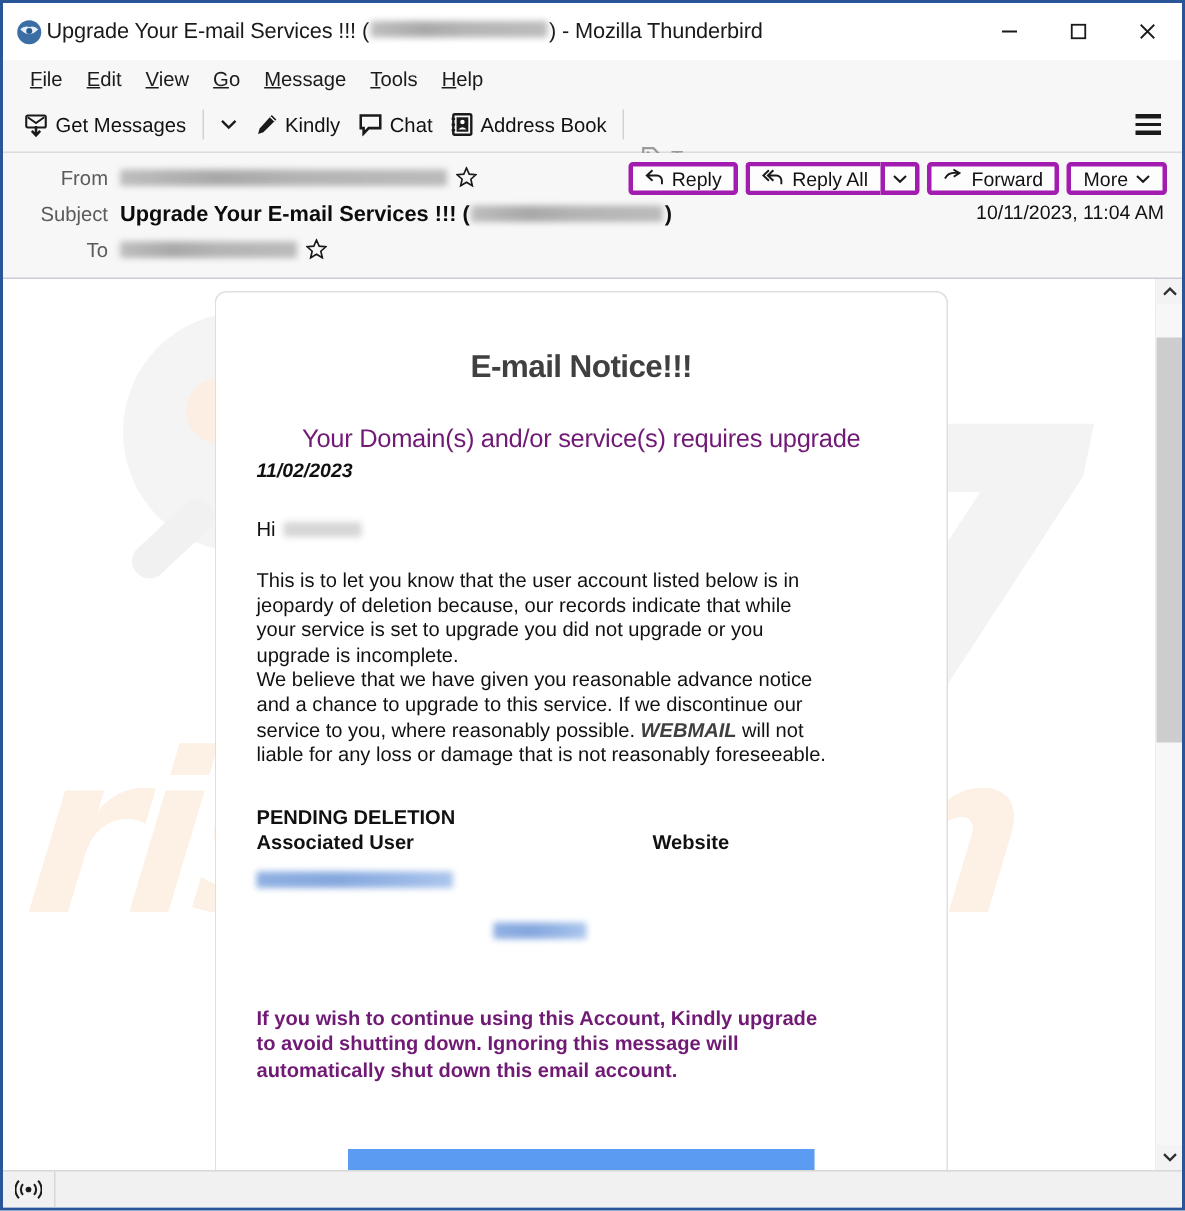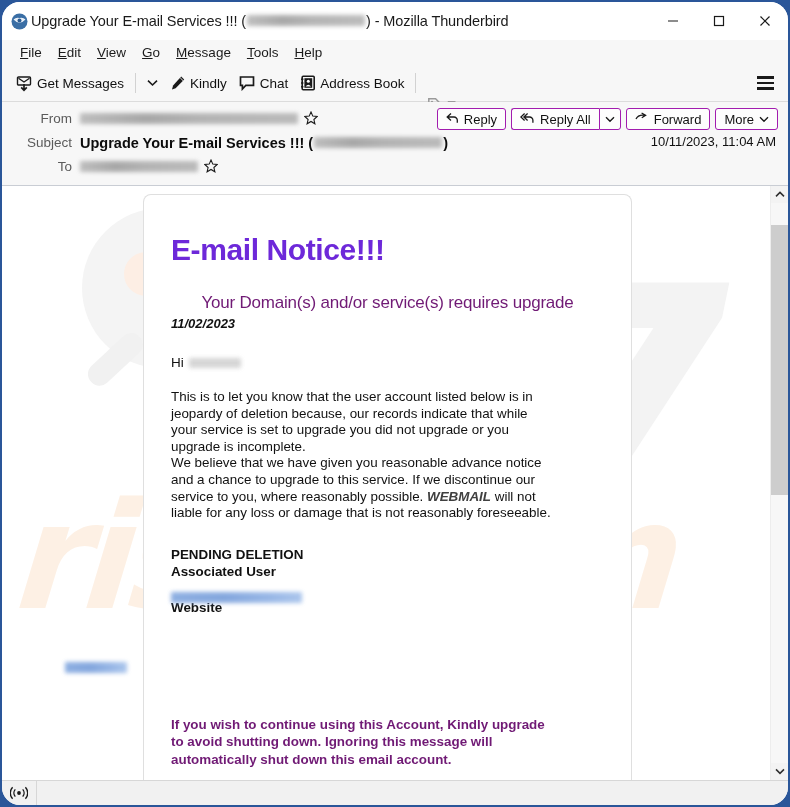"Upgrade Your E-mail Services !!!" .window-inner { border-radius: 18px -> none }
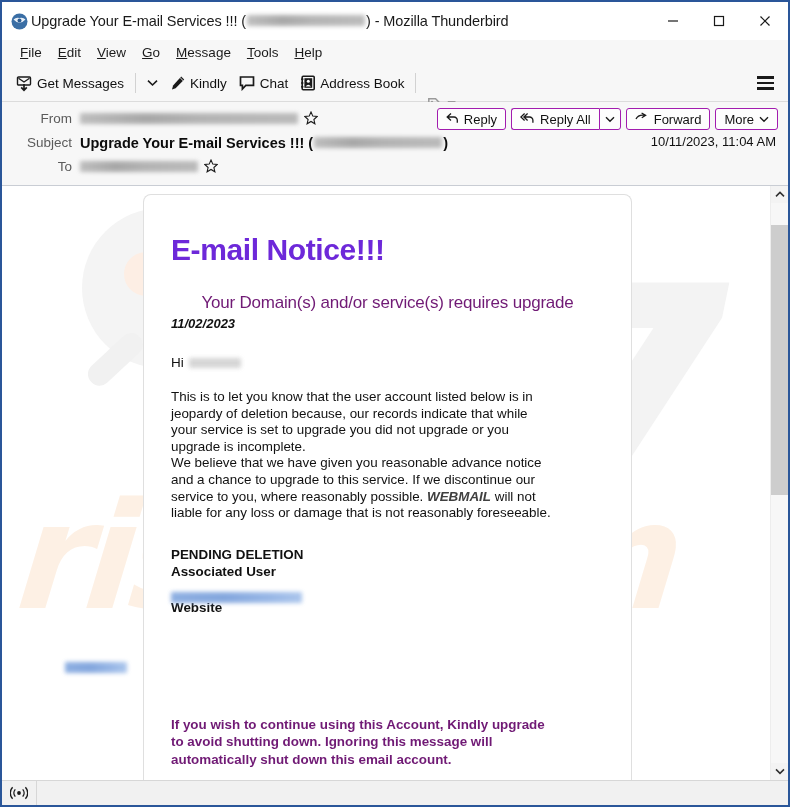"Reply" .btn { border: 1px solid #a21caf -> 3px solid #a21caf }
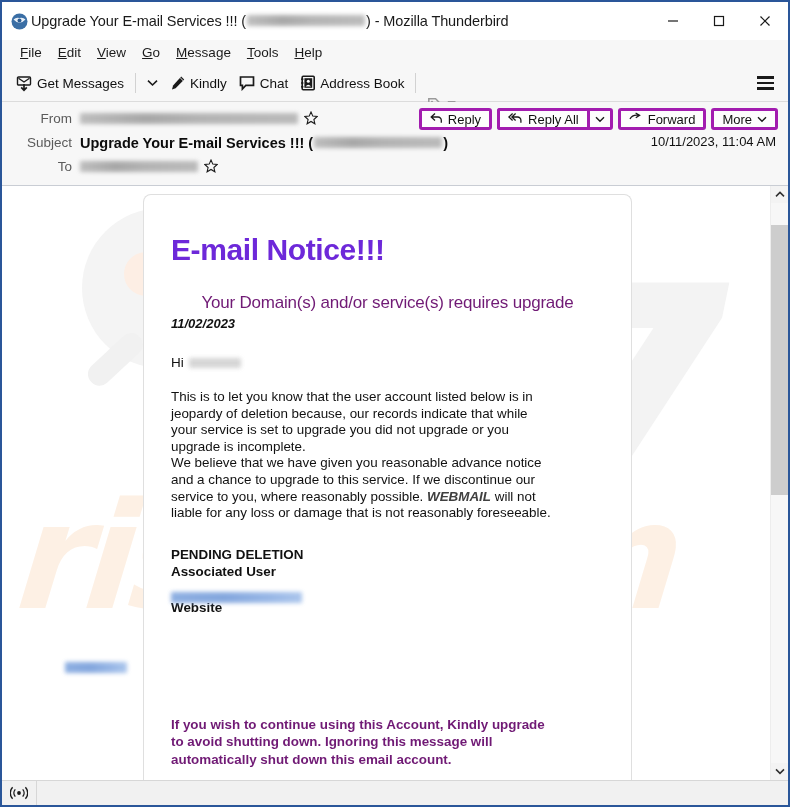"E-mail Notice!!!" .email-title { color: #6d28d9 -> #404040; font-size: 30px -> 21px; text-align: none -> center }
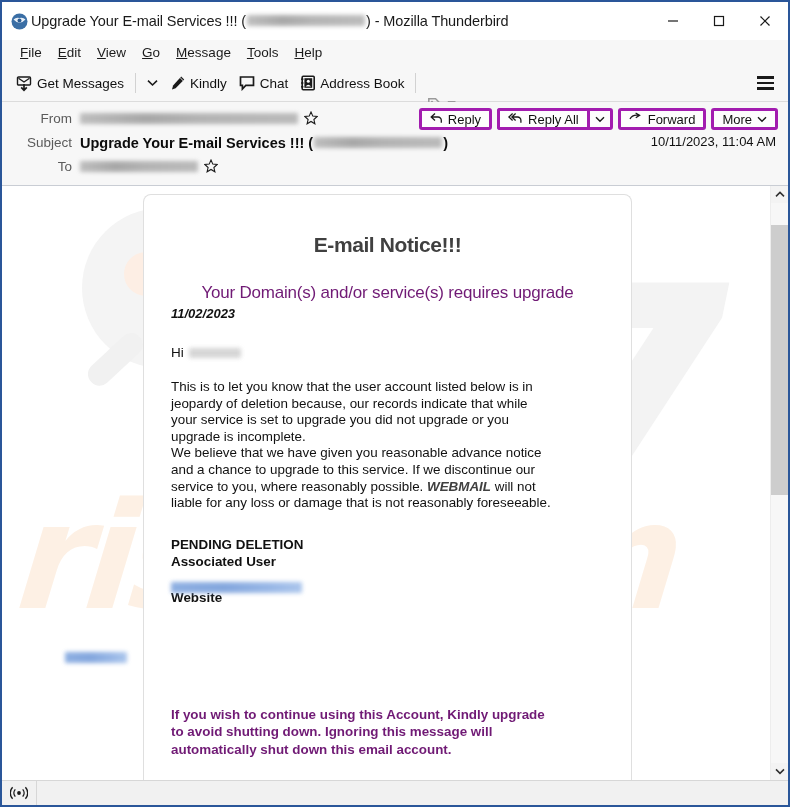"Associated User" .pending-cols { flex-direction: column -> none }
